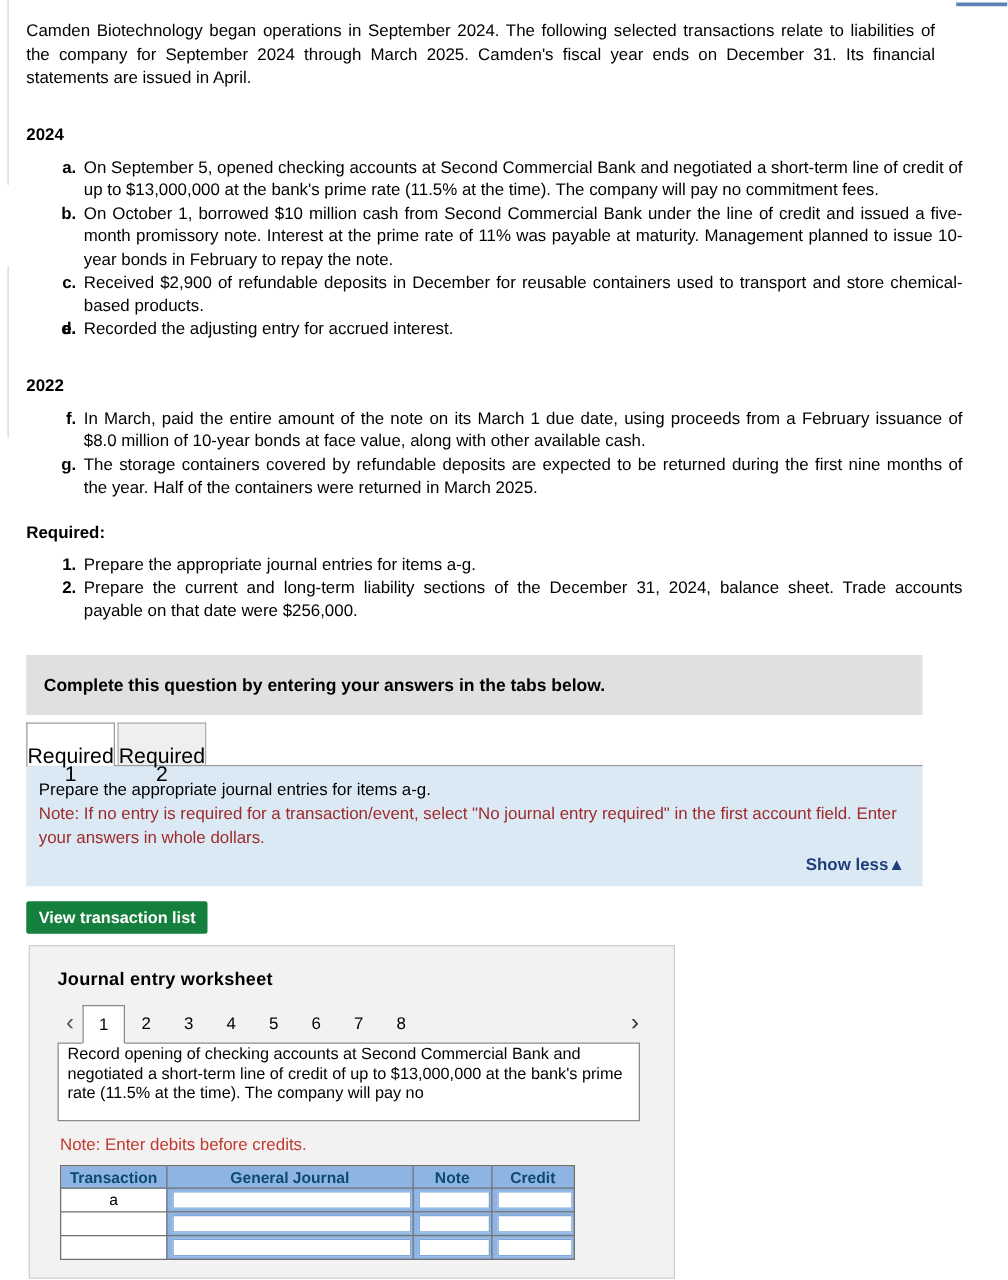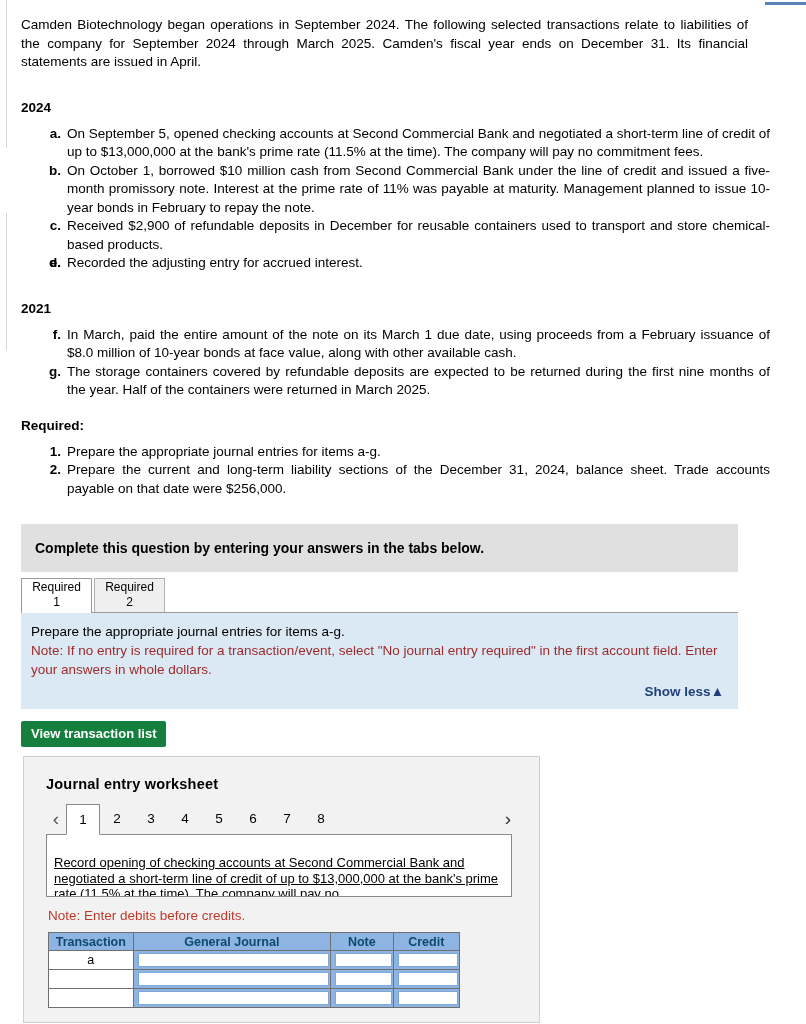"2021" div.year-head { text: 2021 -> 2022 }
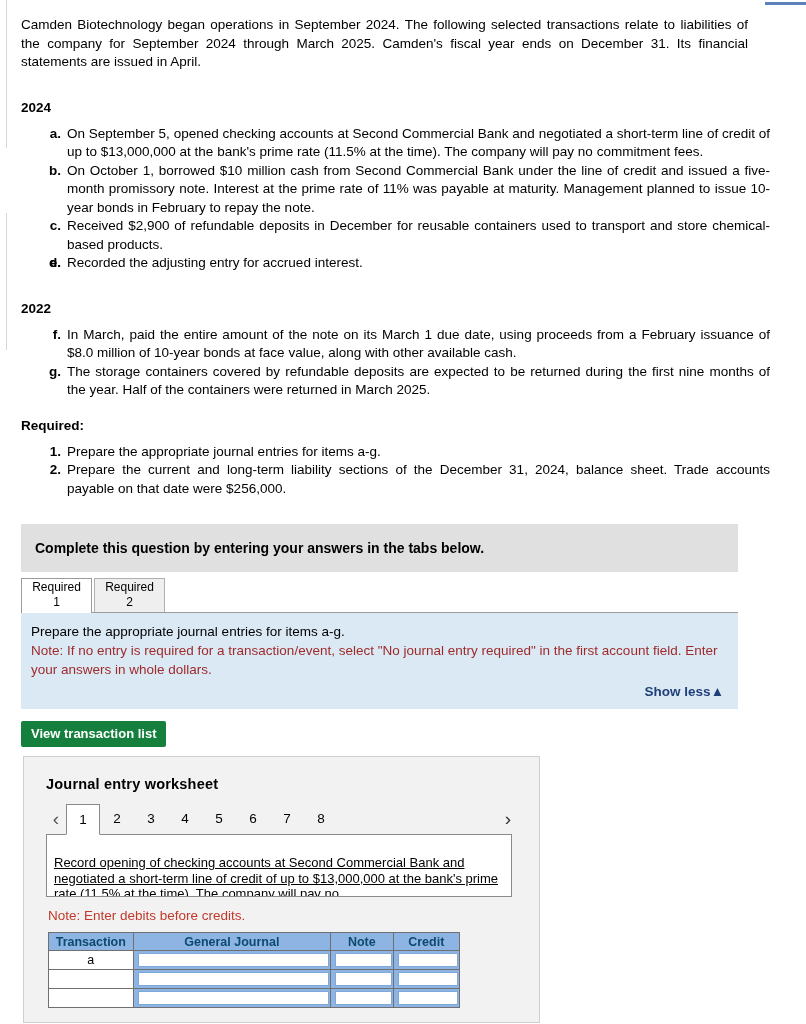"Required" .tab { font-size: 12px -> 17px; padding-top: 1px -> 18px }
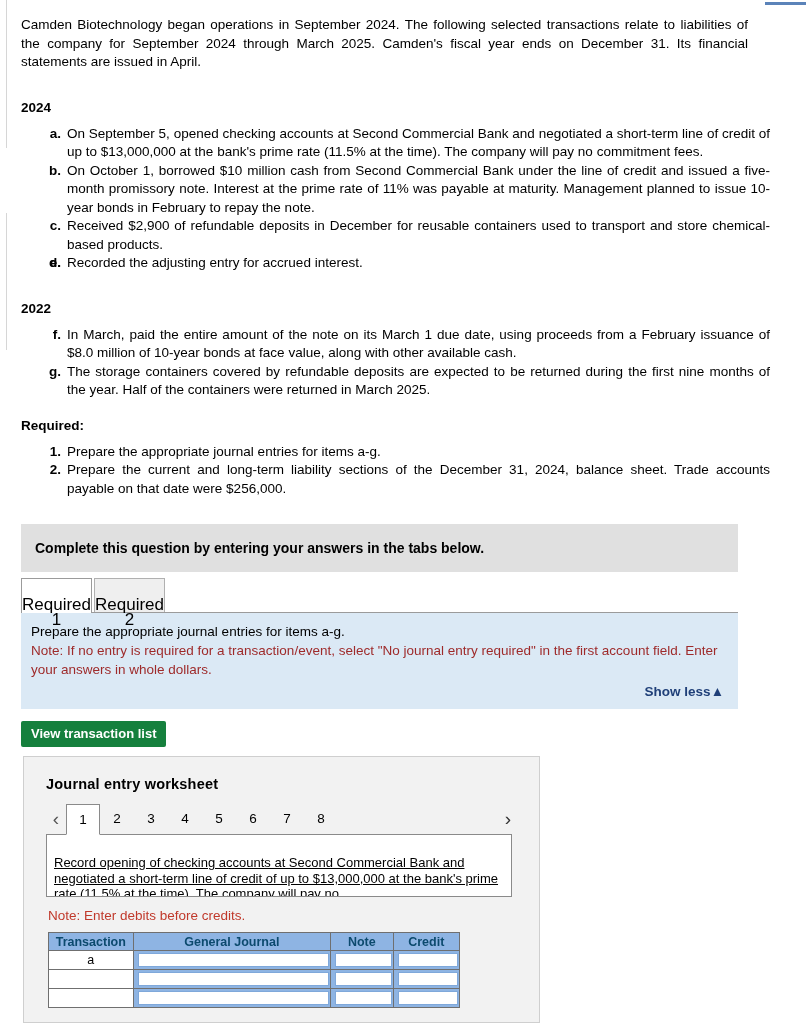"Record opening of checking accounts" .descbox { padding: 20px 6px 0 7px -> 0 6px 0 7px; text-decoration: underline -> none }
